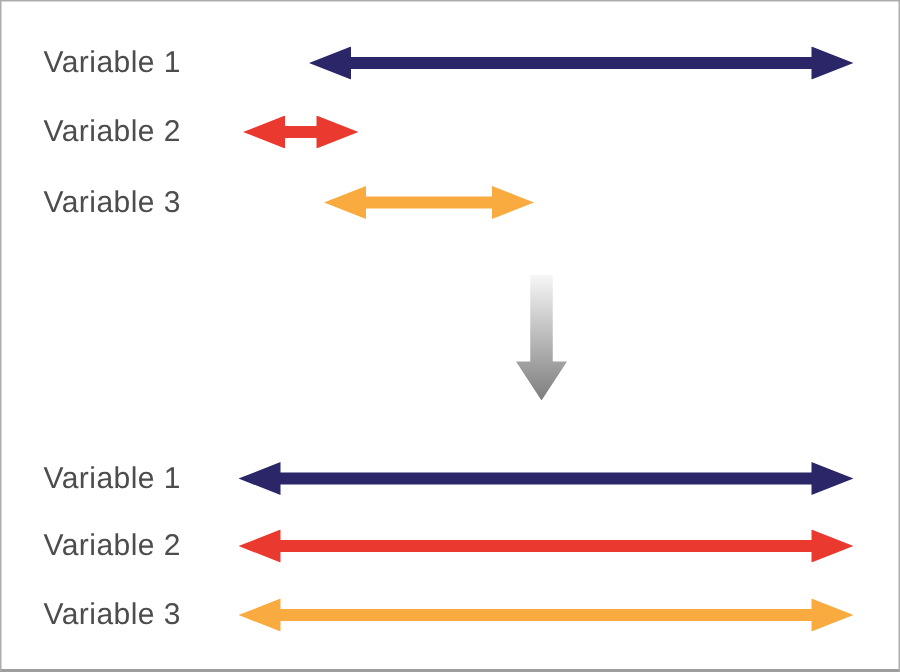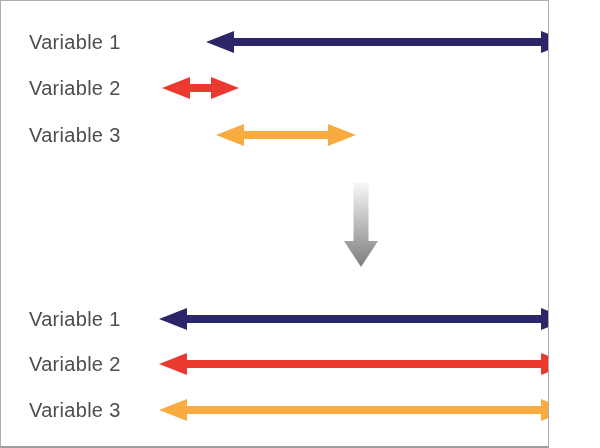"Variable 1" .canvas { width: 549px -> 600px }
